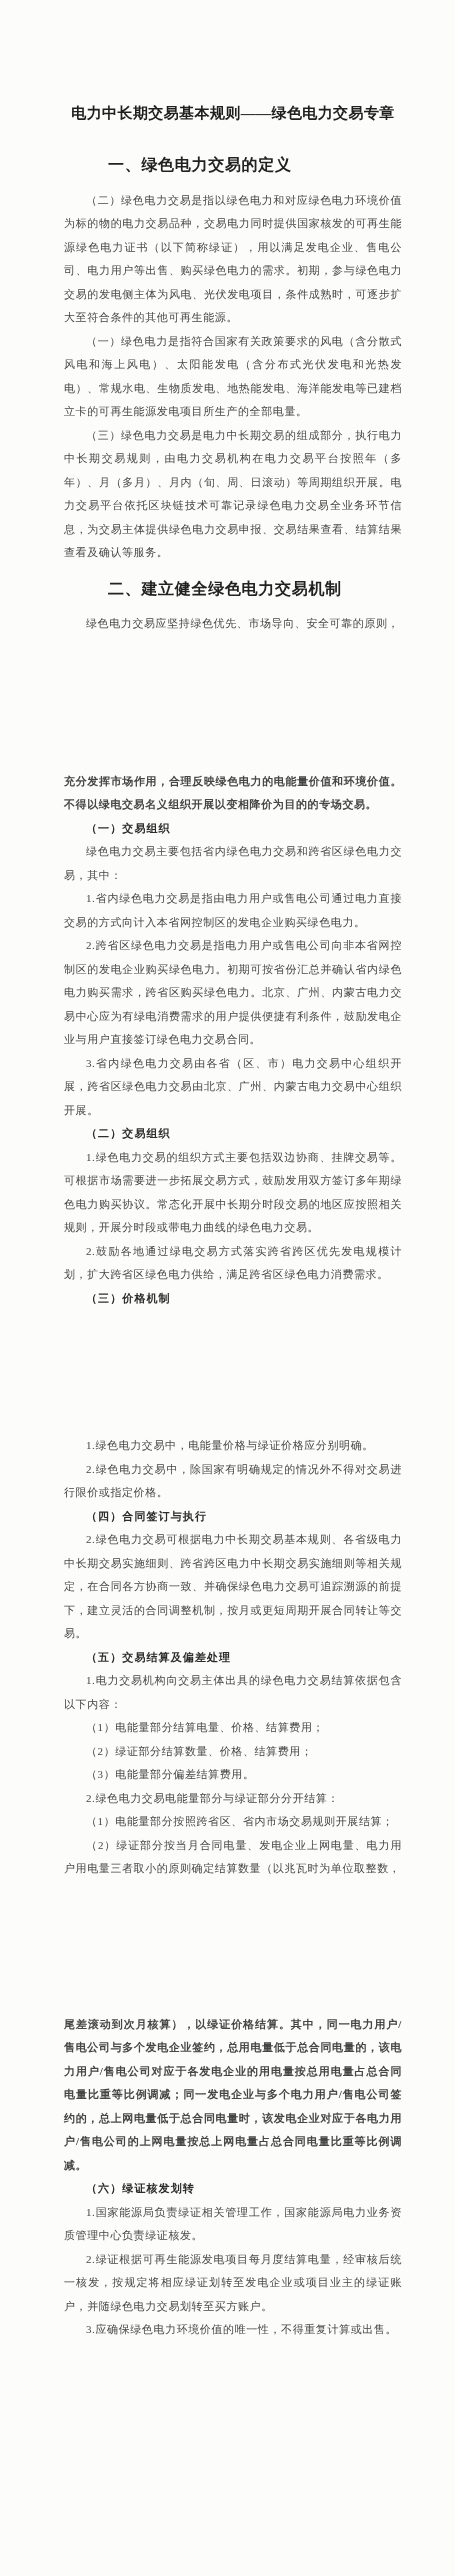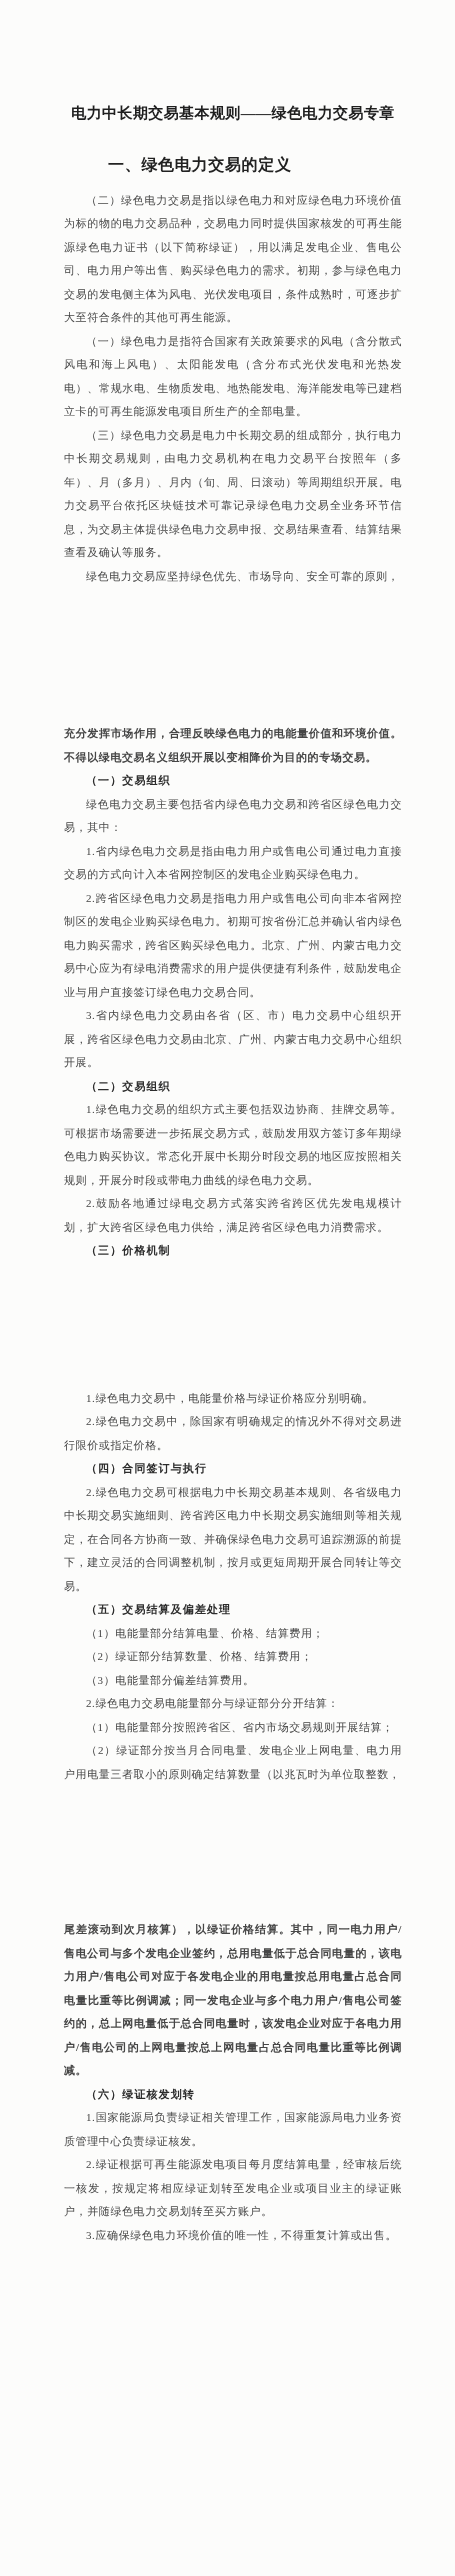"二、建立健全绿色电力交易机制" h2.h1 { html: none -> <h2>二、建立健全绿色电力交易机制</h2> }
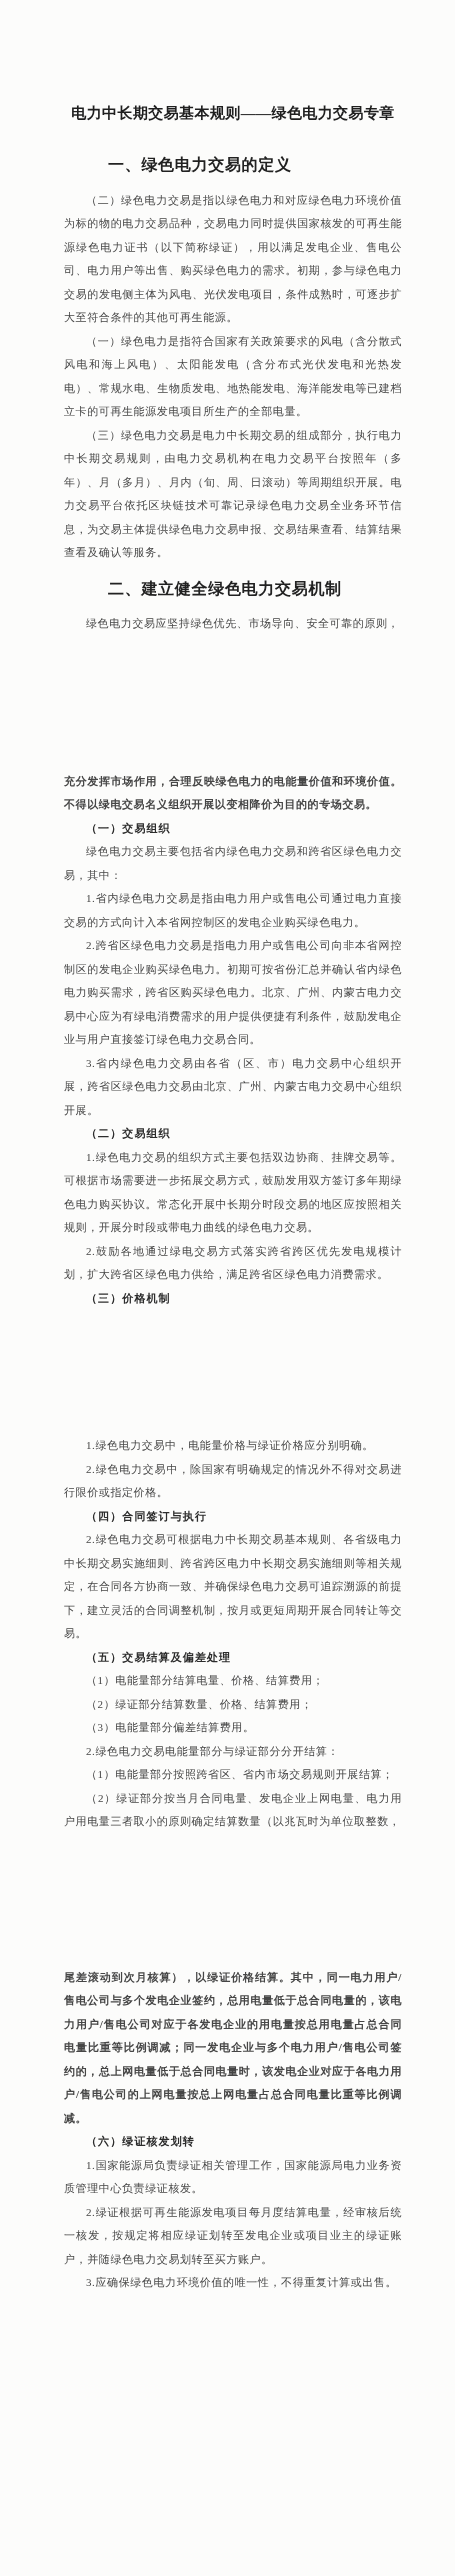"1.电力交易机构向交易主体出具的绿色电力交易结算依据包含以下内容：" p.body-p { html: none -> <p>1.电力交易机构向交易主体出具的绿色电力交易结算依据包含以下内容：</p> }
